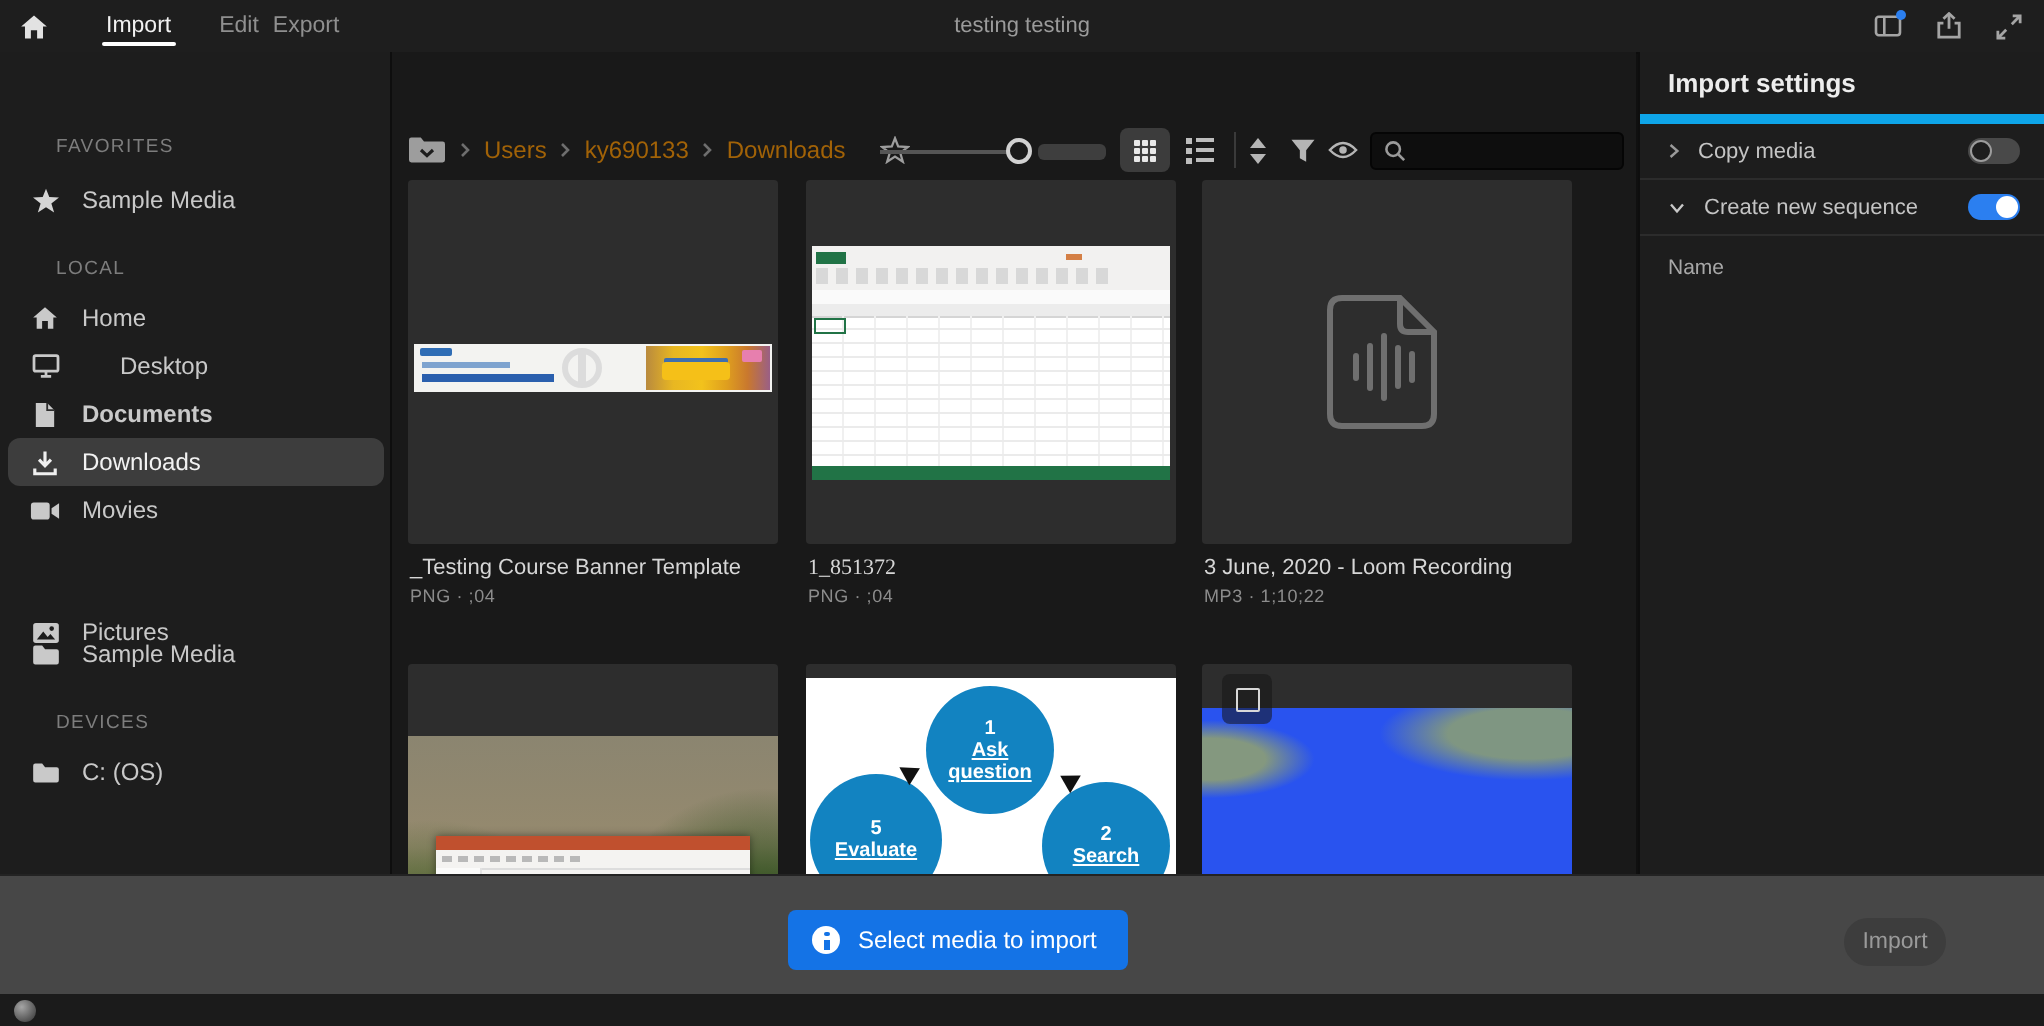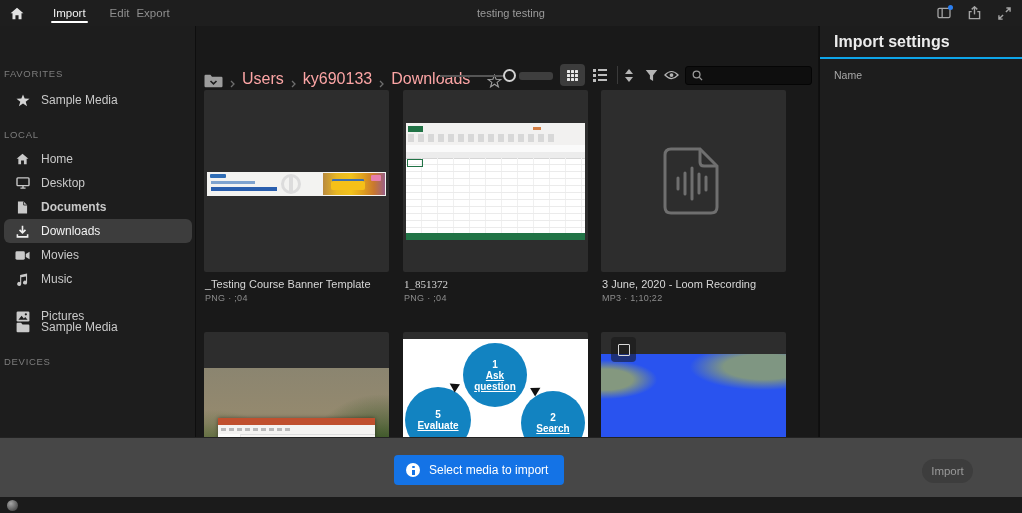"Import settings" .rp-header { border-bottom: 2px solid #0ea5e9 -> 5px solid #0ea5e9; font-size: 16px -> 13px }
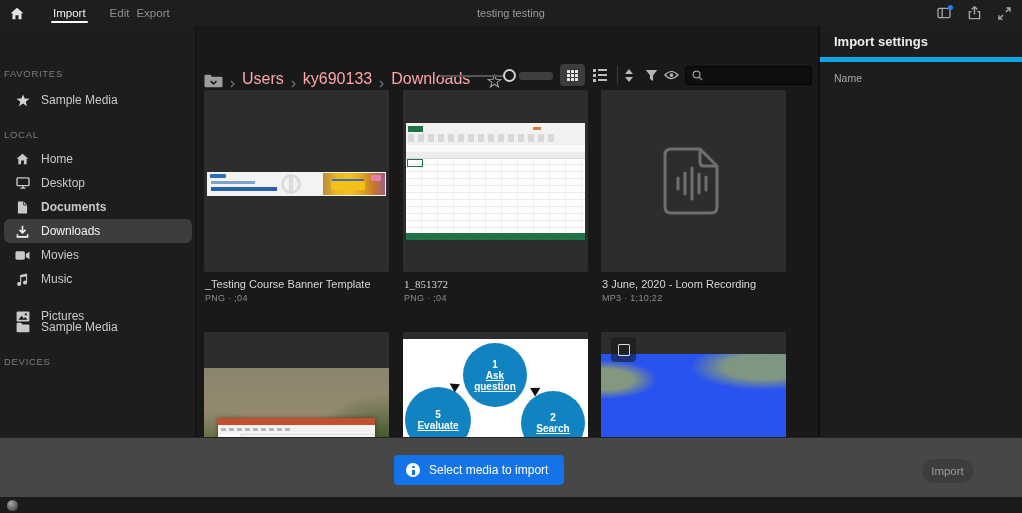"FAVORITES" .side-label { left: 4px -> 28px }
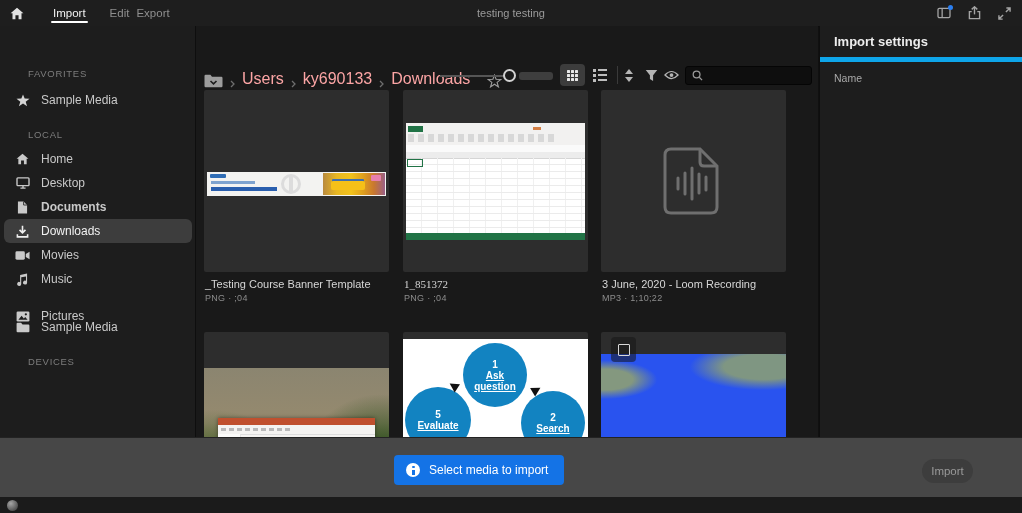"Users" .crumbs { align-items: flex-end -> center; color: #fca5a5 -> #a16207; font-size: 16px -> 12px }
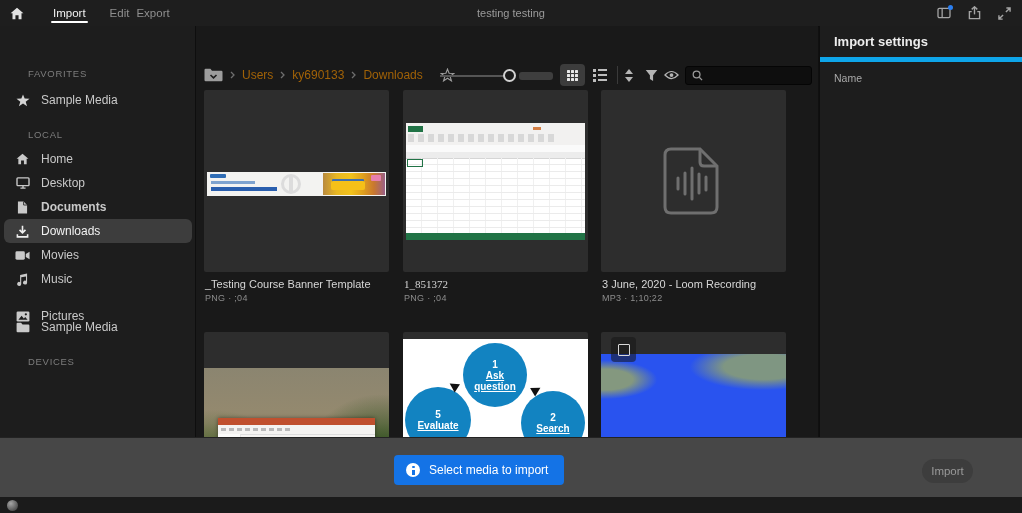"Copy media" div.rp-row { html: none -> <div> <svg> <path></path> </svg> <span>Copy media</span> <span> <span></span> </span> </div> }
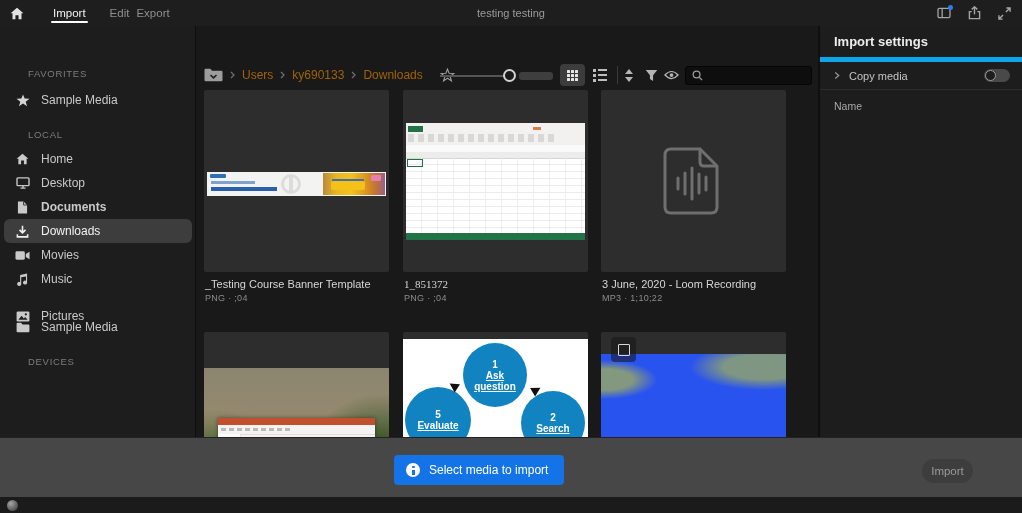"Create new sequence" div.rp-row { html: none -> <div> <svg> <path></path> </svg> <span>Create new sequence</span> <span> <span></span> </span> </div> }
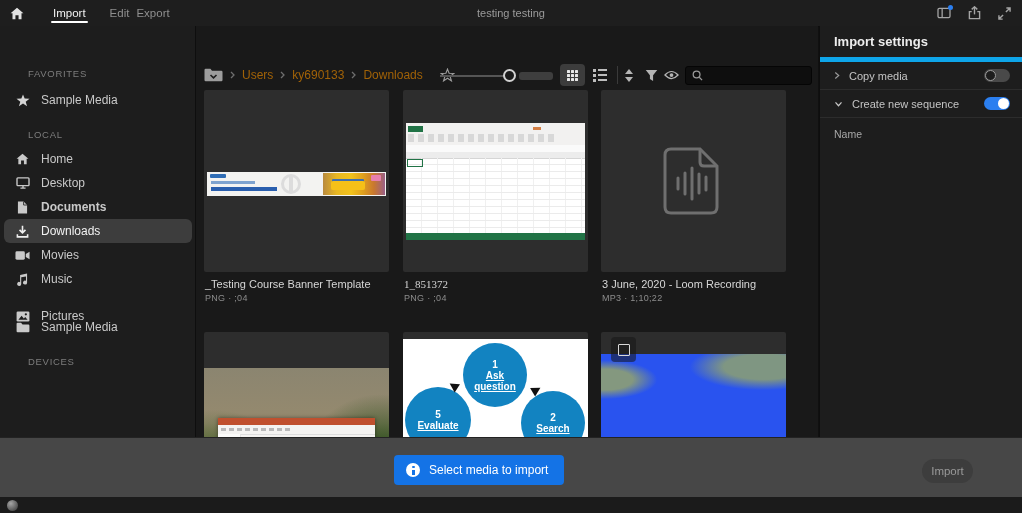"Desktop" div.side-item { gap: none -> 19px }
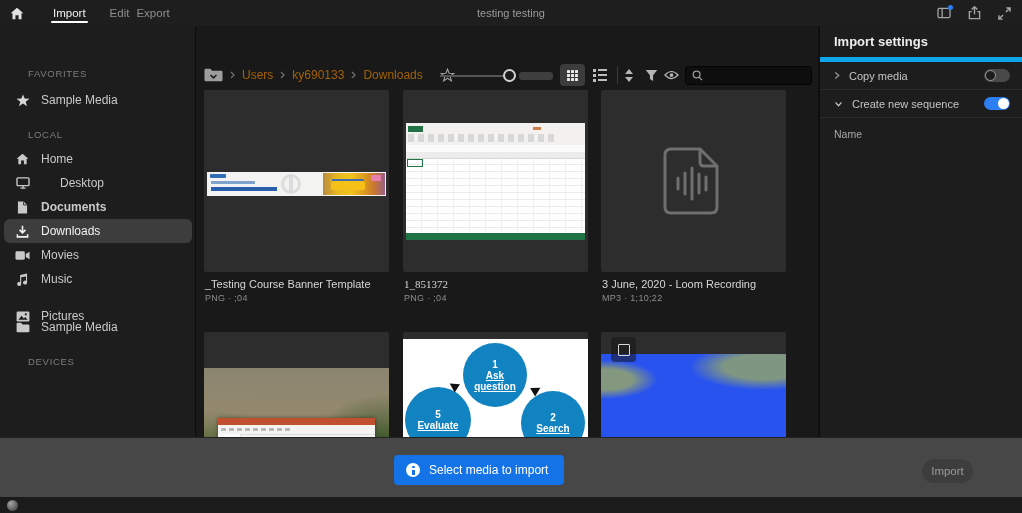"Music" div.side-item { html: <div> <span> <svg> <path></path> </svg> </span> <span>Music</span> </div> -> none }
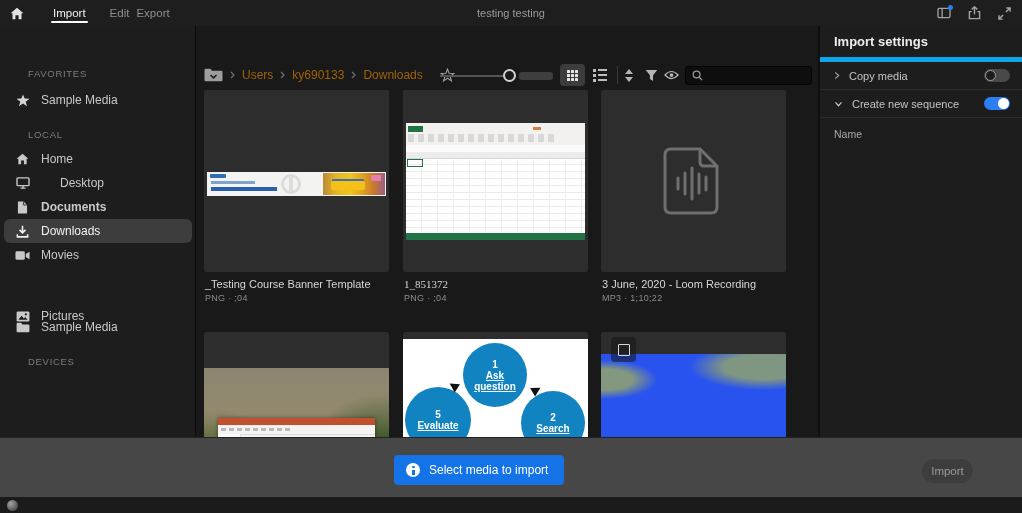"C: (OS)" div.side-item { html: none -> <div> <span> <svg> <path></path> </svg> </span> <span>C: (OS)</span> </div> }
